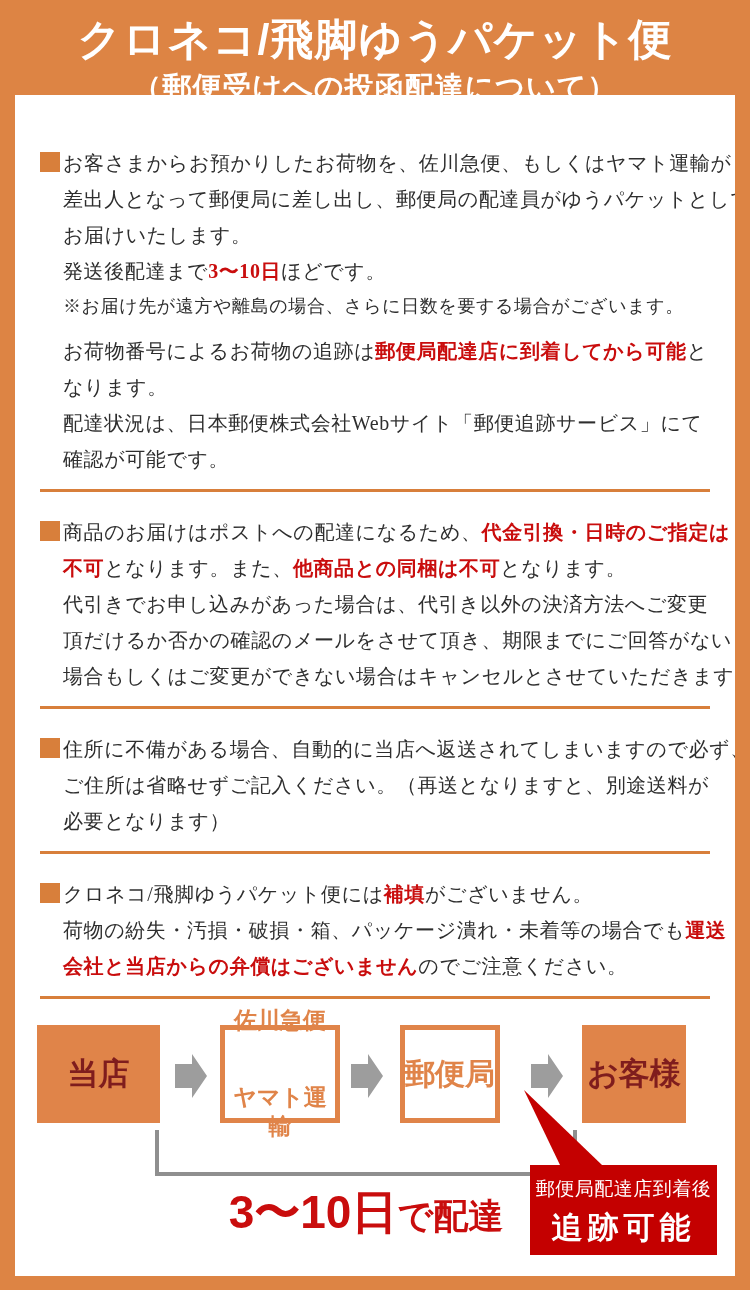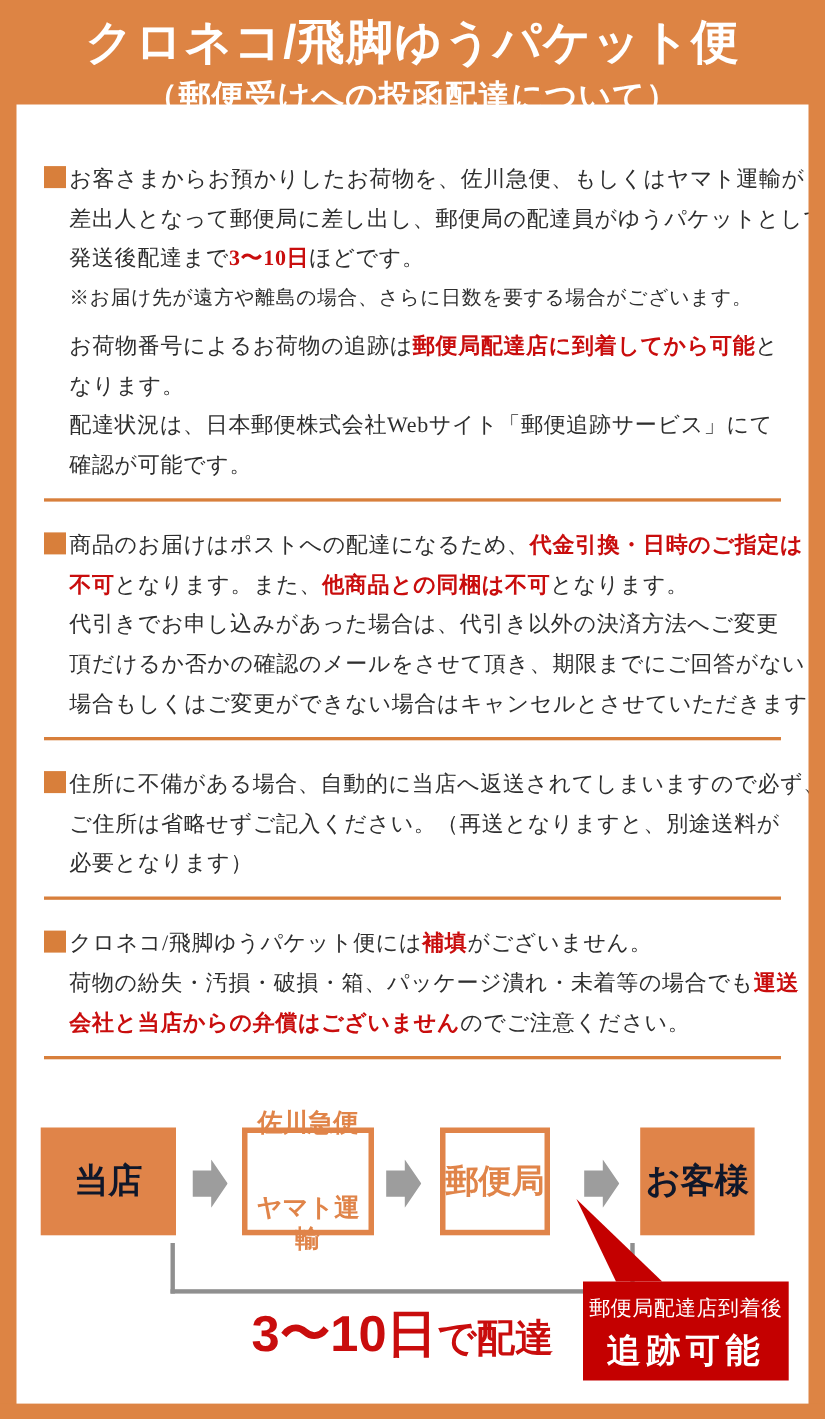"お届けいたします。" div.line { html: none -> <div><span>お届けいたします。</span></div> }
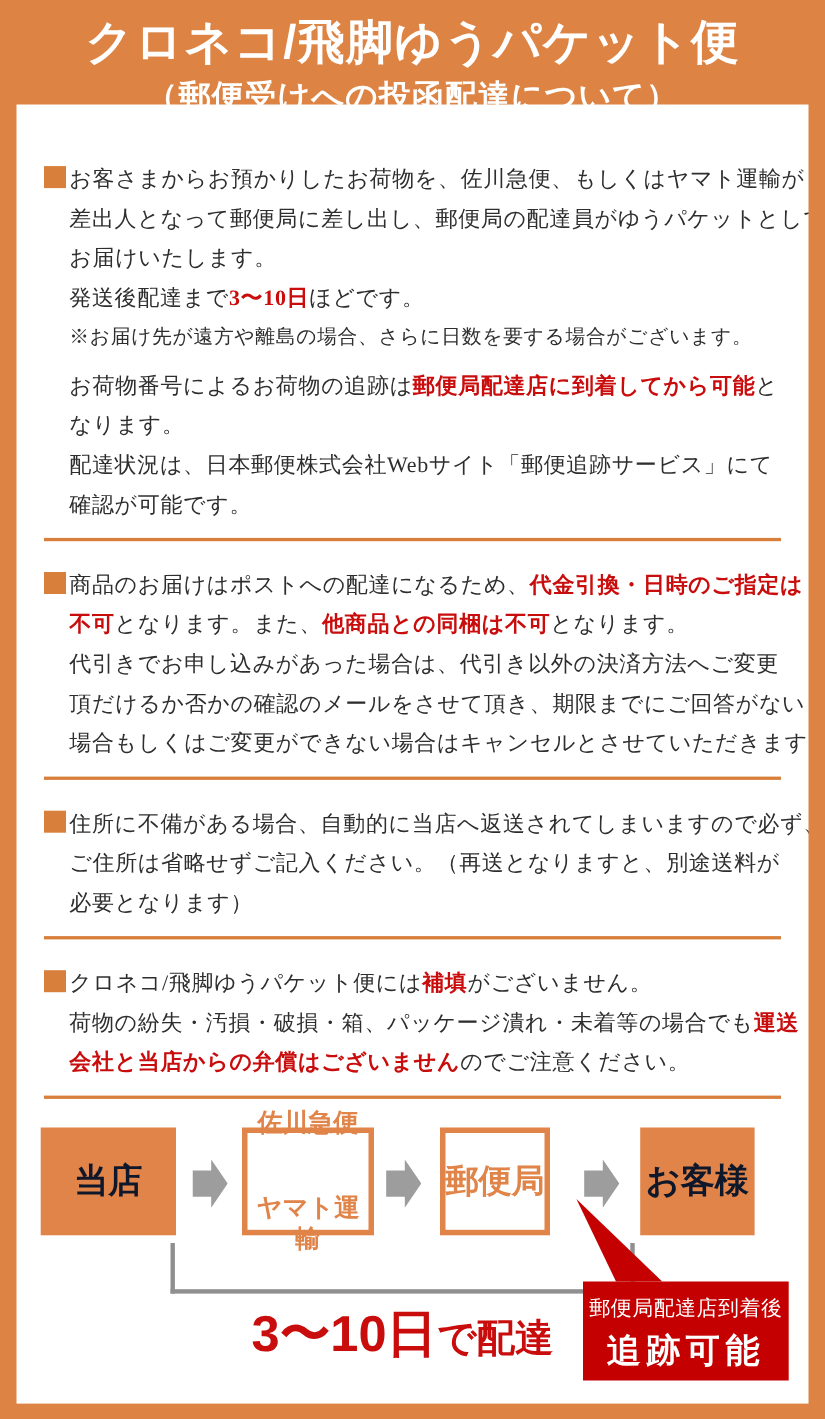"当店" .flow-box.filled { color: #0f172a -> #7f1d1d }
